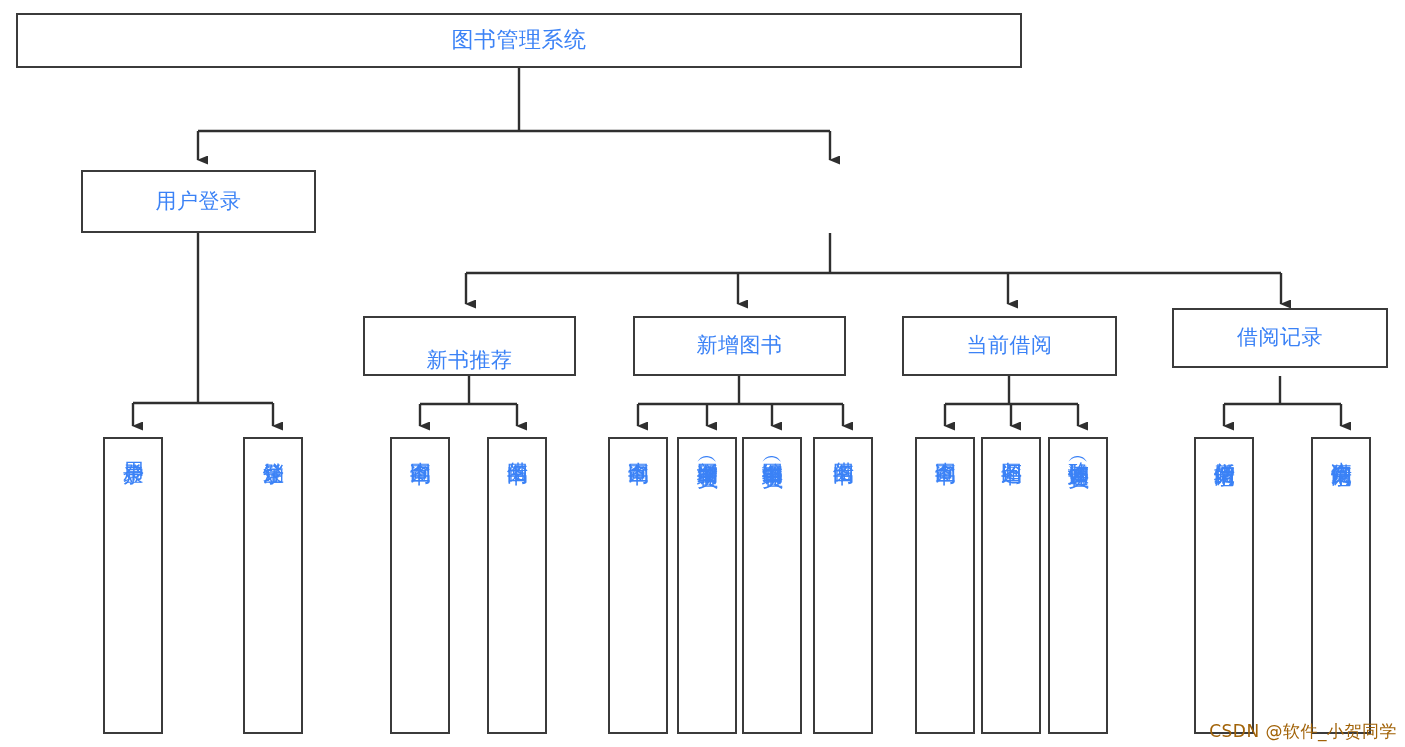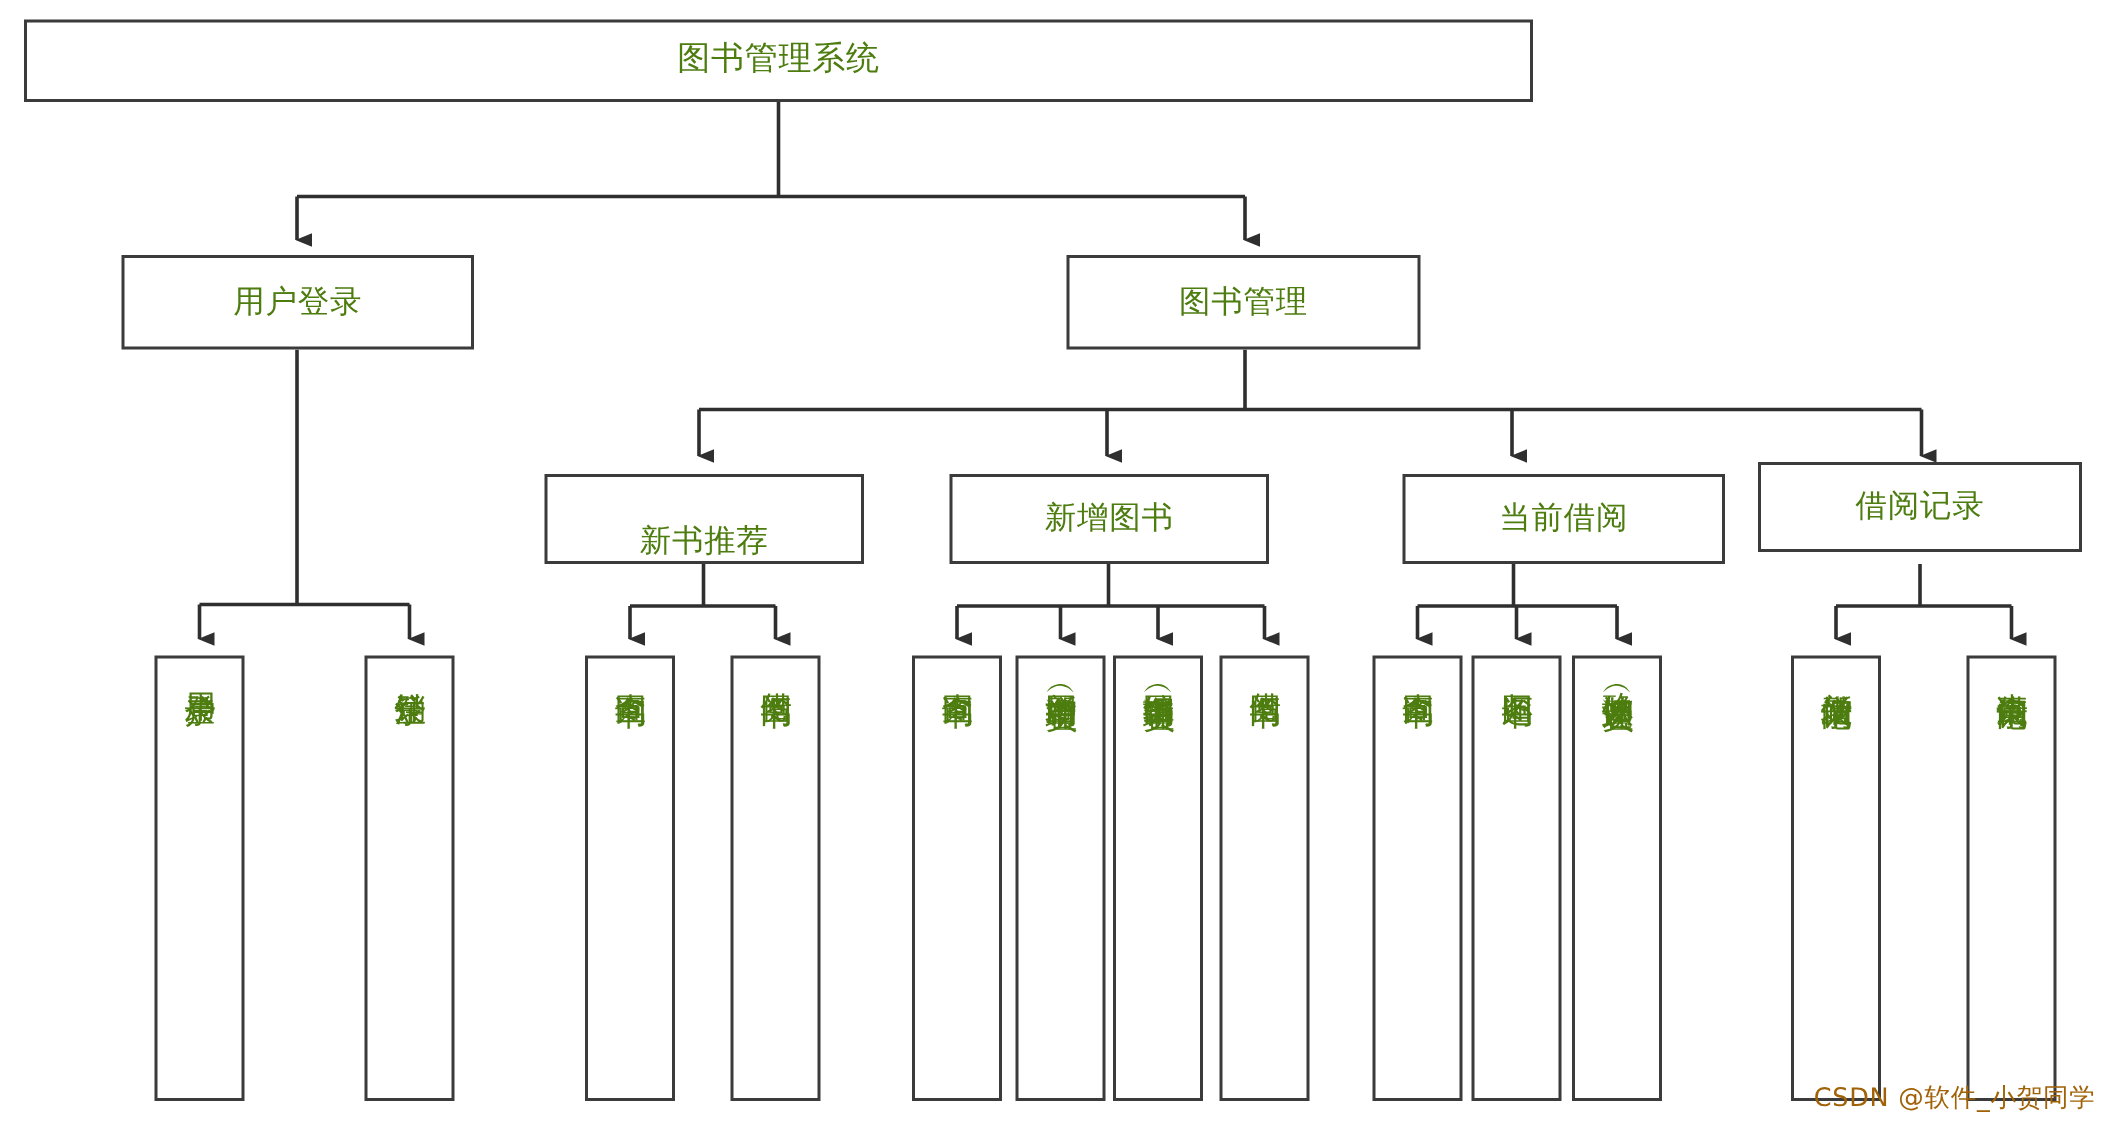"图书管理系统" .node .label { color: #4d7c0f -> #3b82f6 }
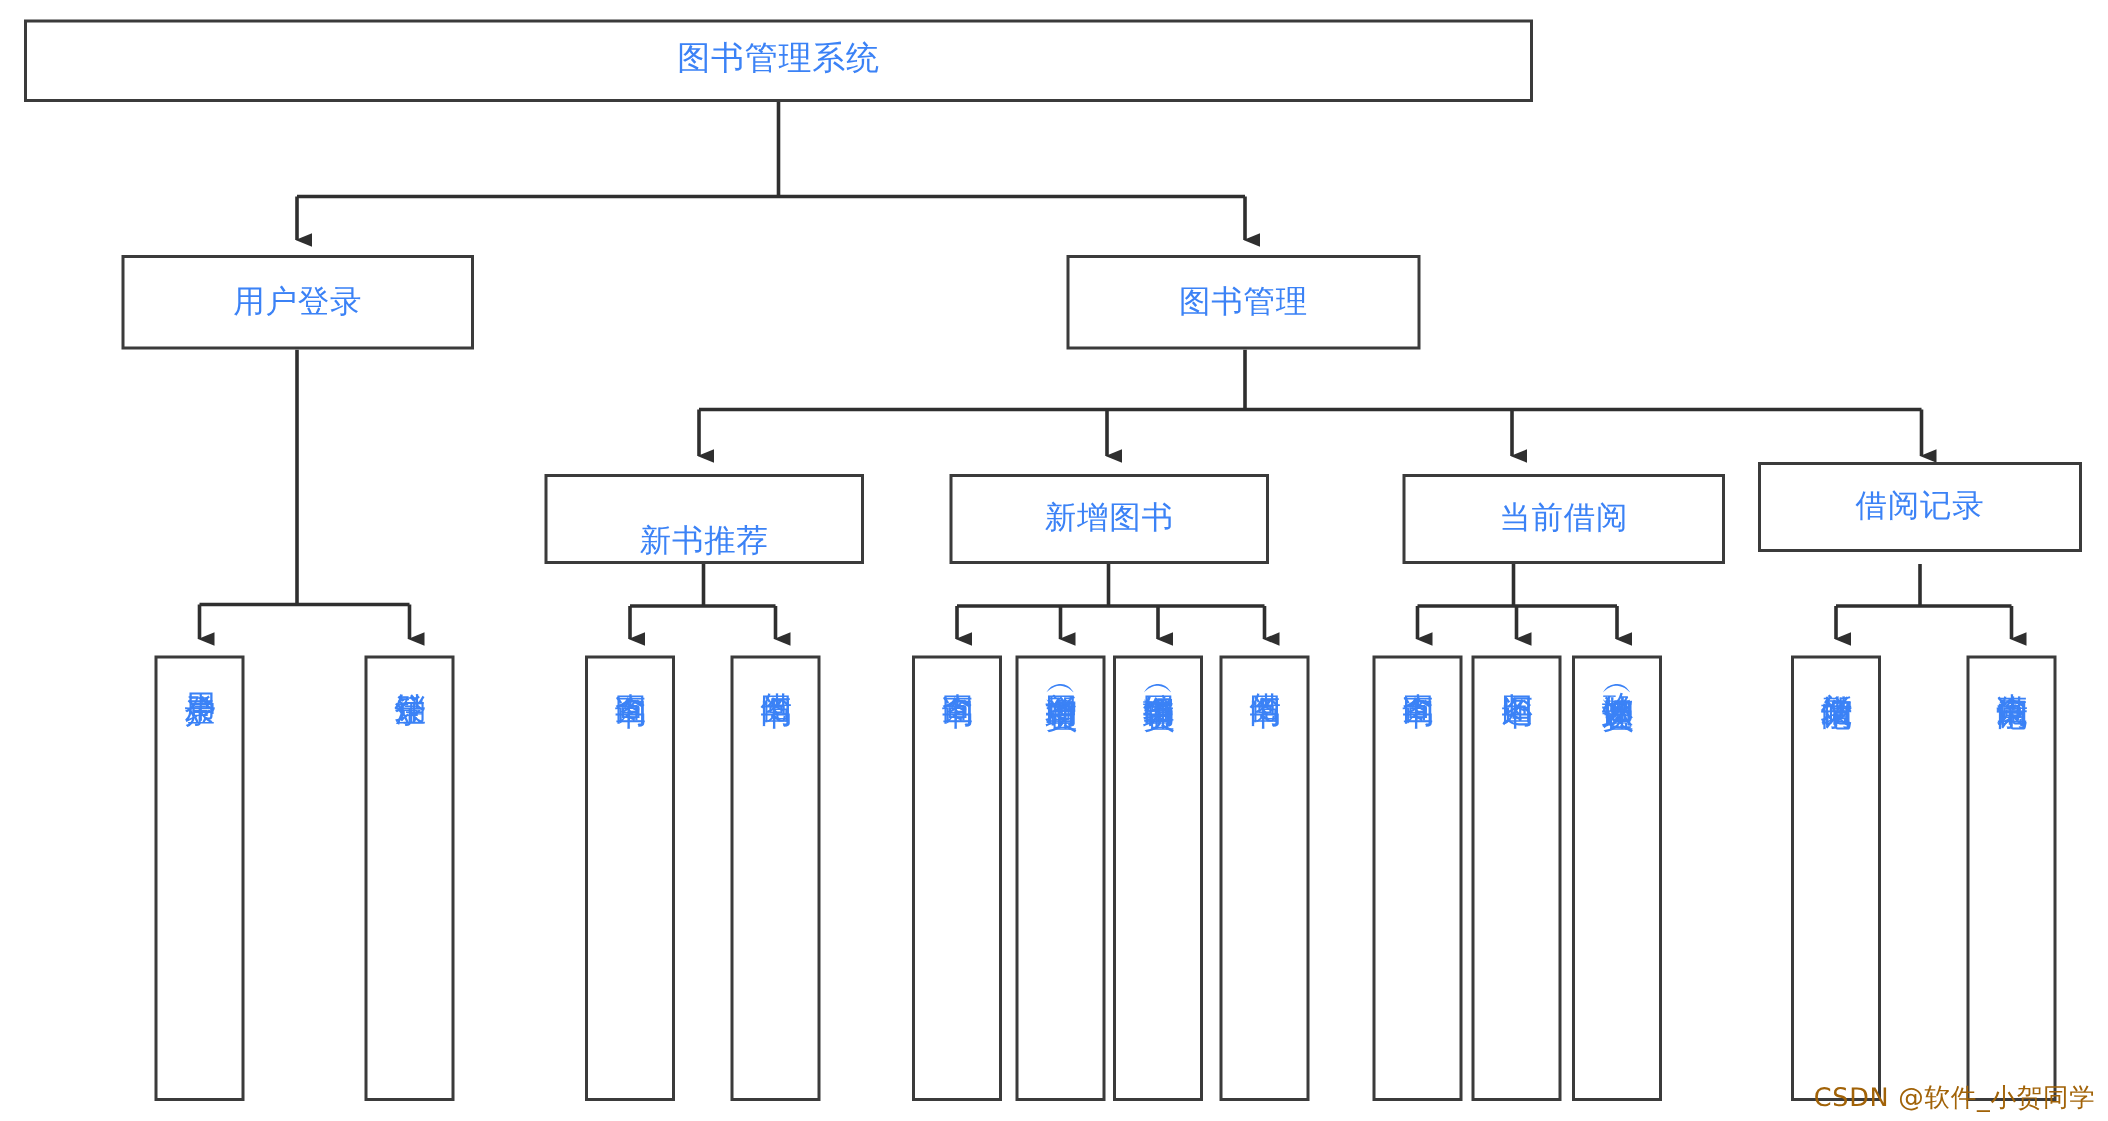"图书管理" div.node { html: <div> <span>图书管理</span> </div> -> none }
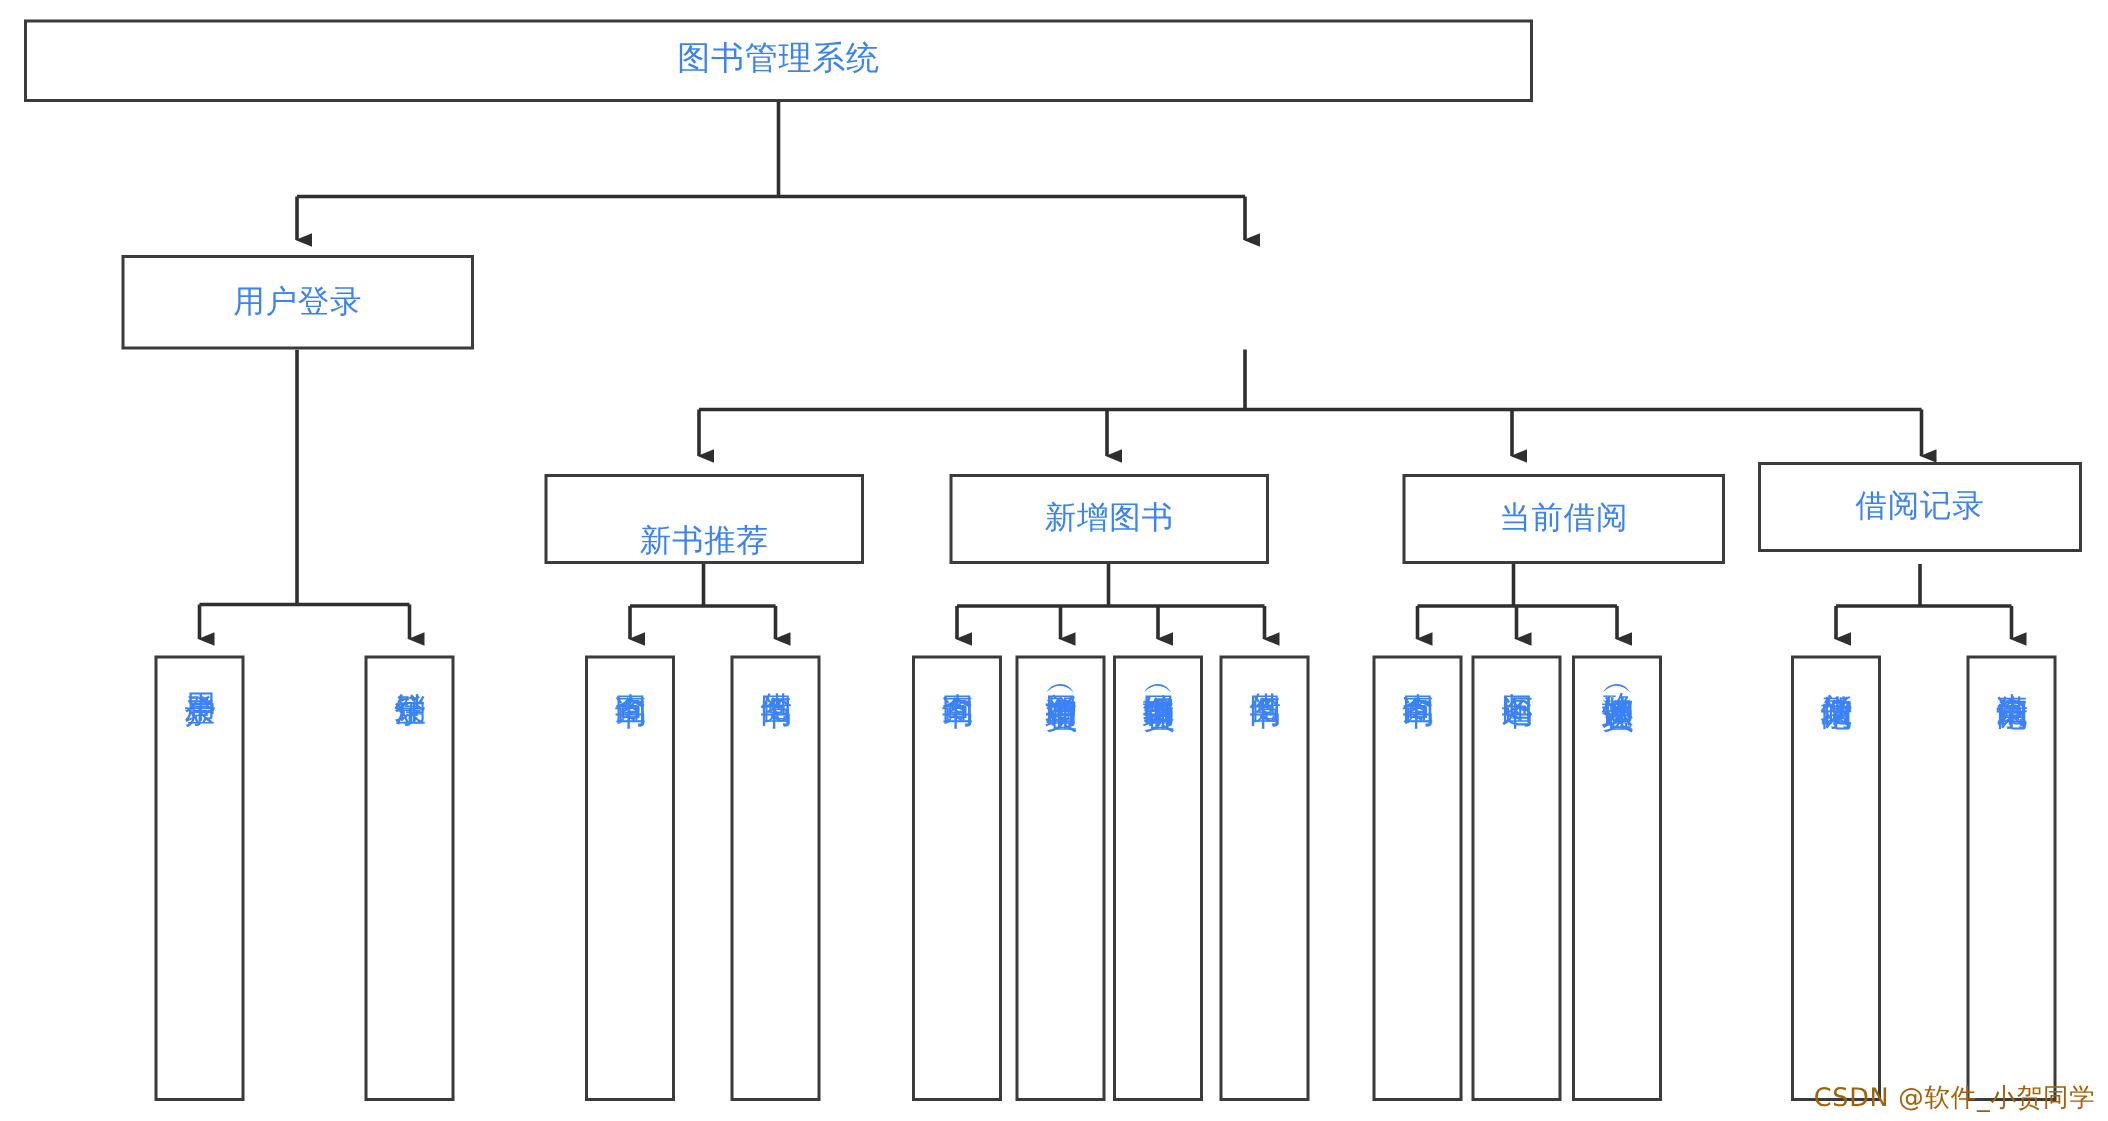"当前借阅" div.node { margin-left: 33px -> none }
